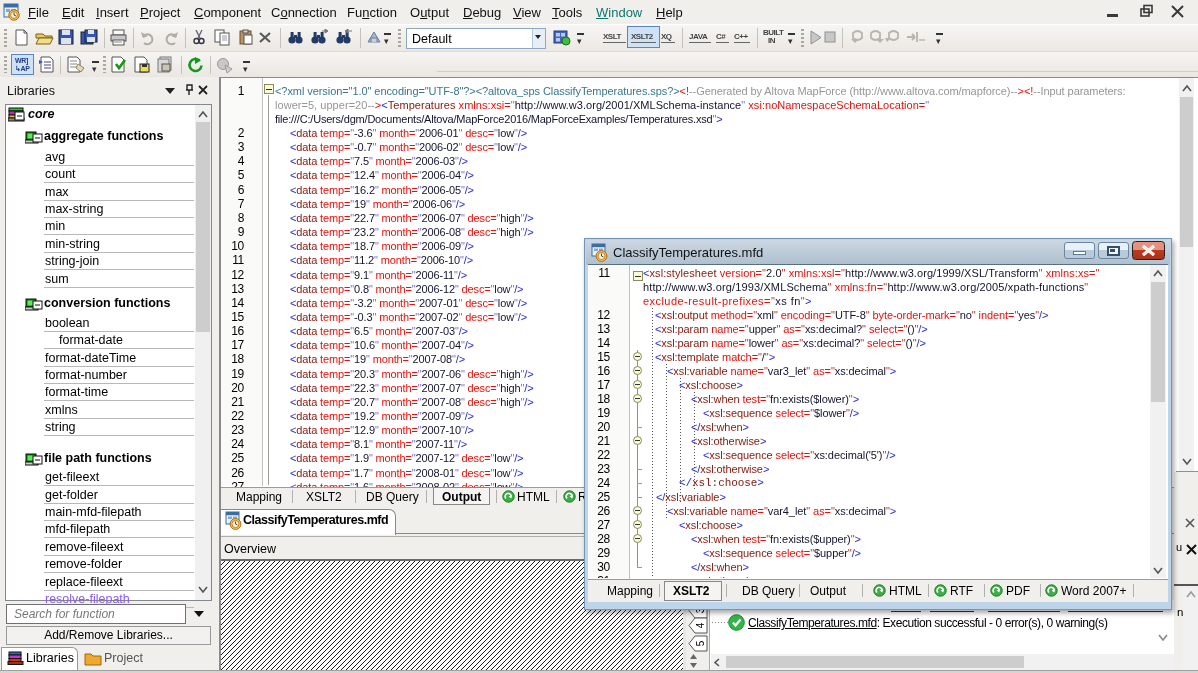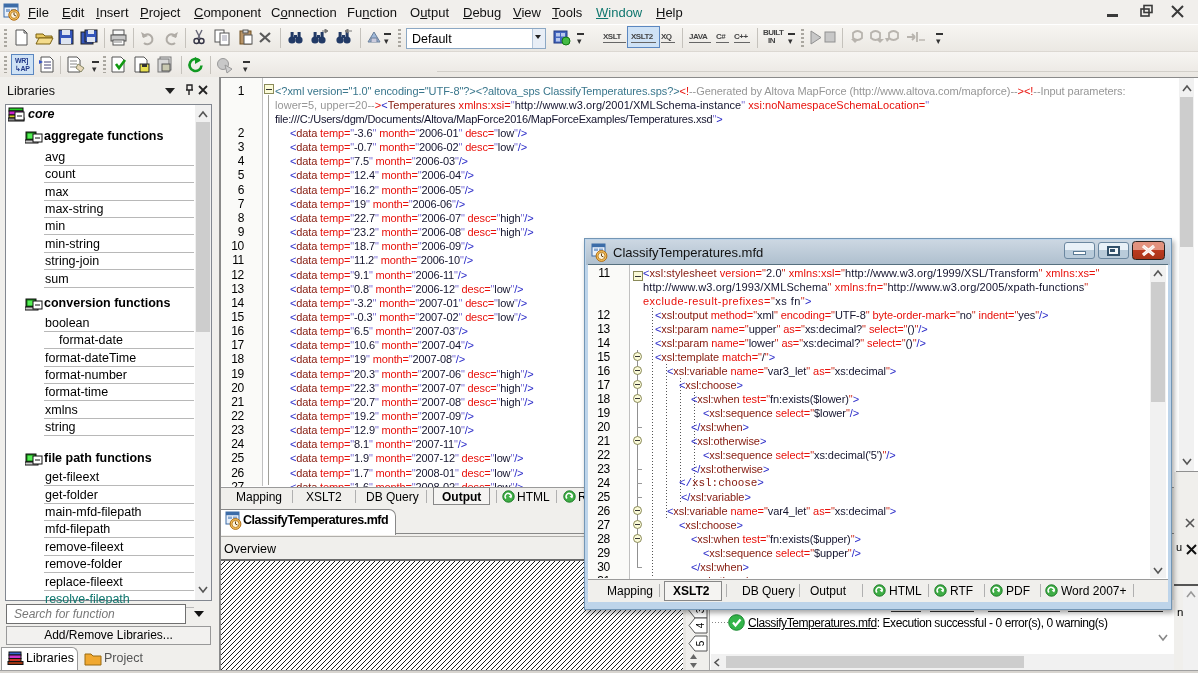"</xsl:variable>" div.ab { left: 93px -> 68px }
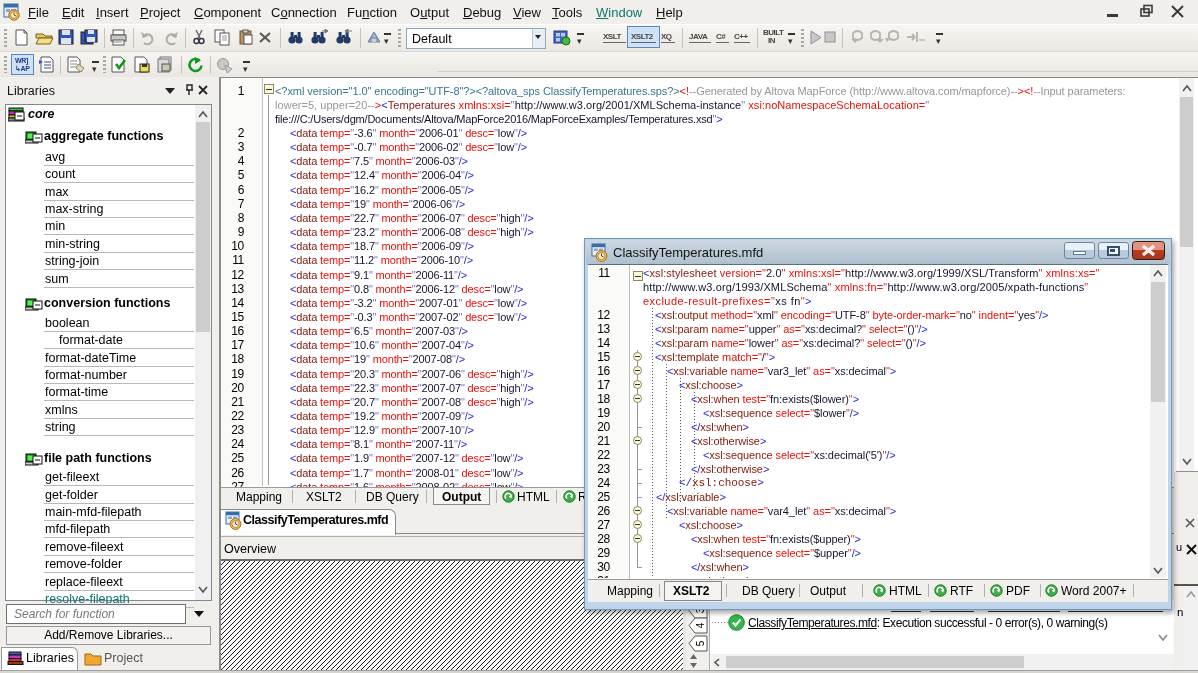"resolve-filepath" div.ab { color: #0f766e -> #8b5cf6 }
